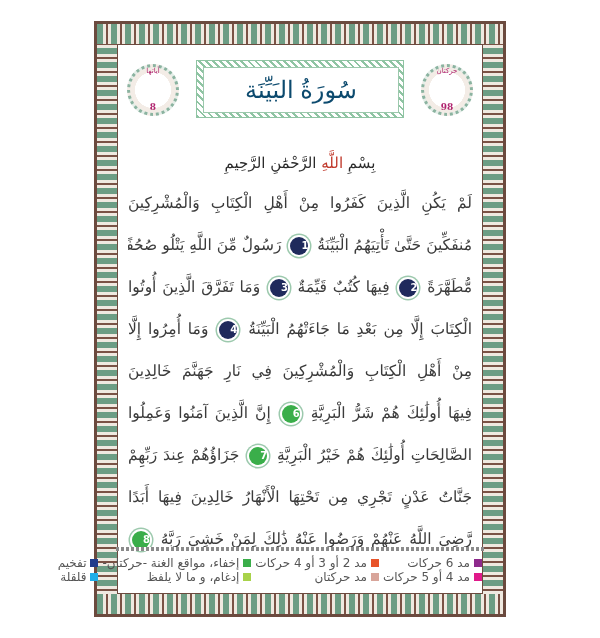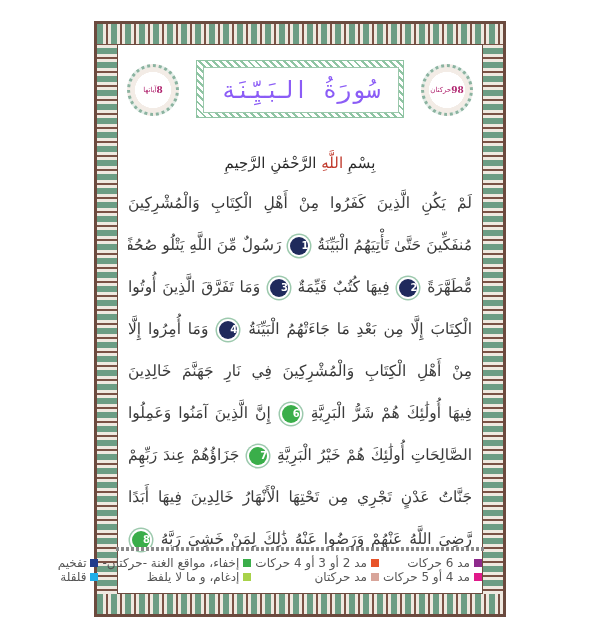"آياتها" .medallion { flex-direction: row -> column; justify-content: center -> space-between }
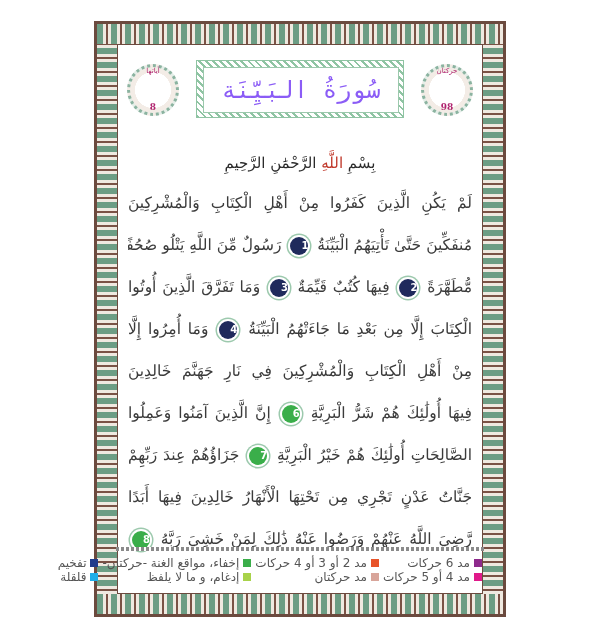"سُورَةُ البَيِّنَة" .surah-name { color: #8b5cf6 -> #0c4a6e; font-family: Liberation Mono, monospace -> Liberation Sans, sans-serif }
